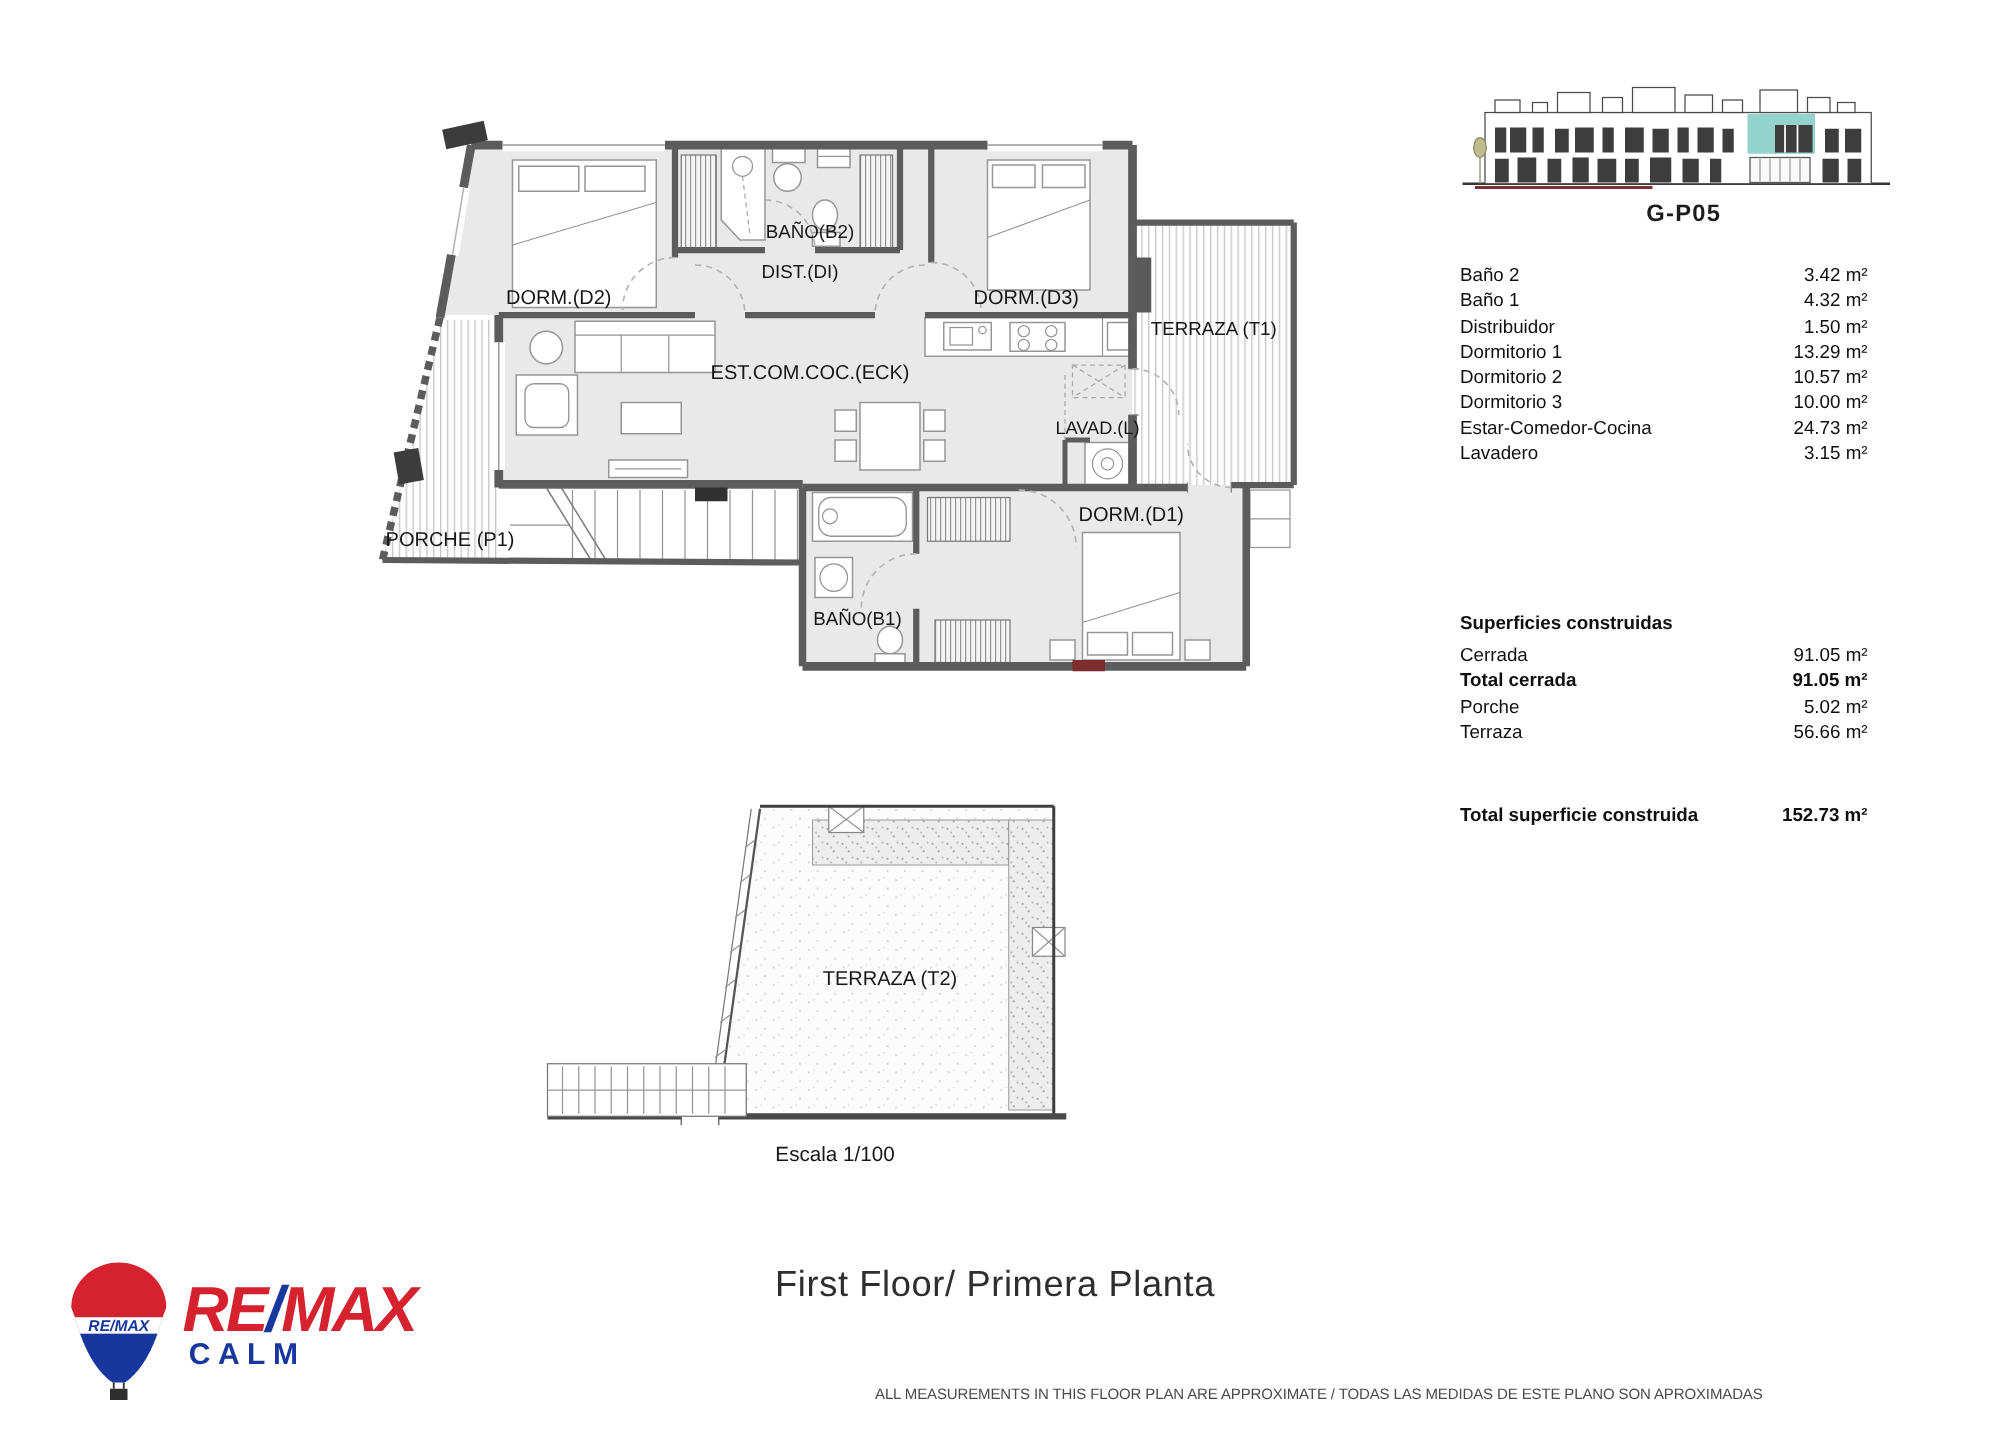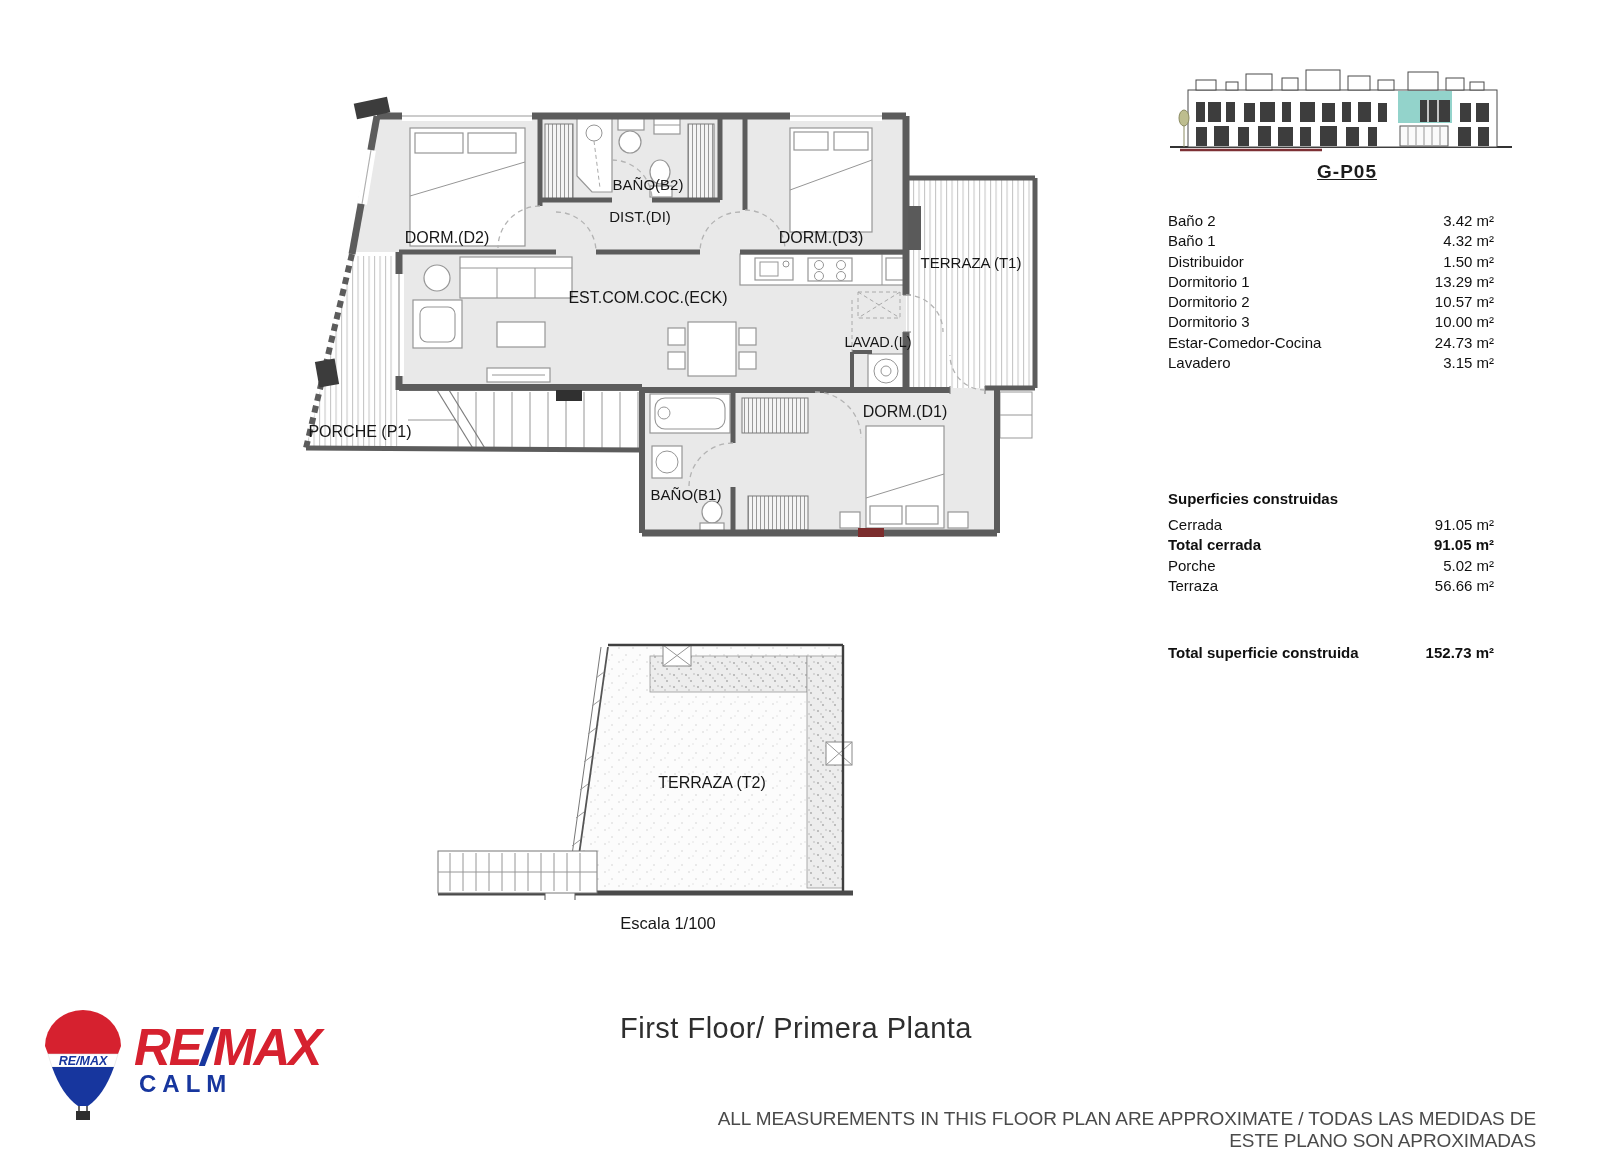"G-P05" .unit-code { text-decoration: underline -> none }
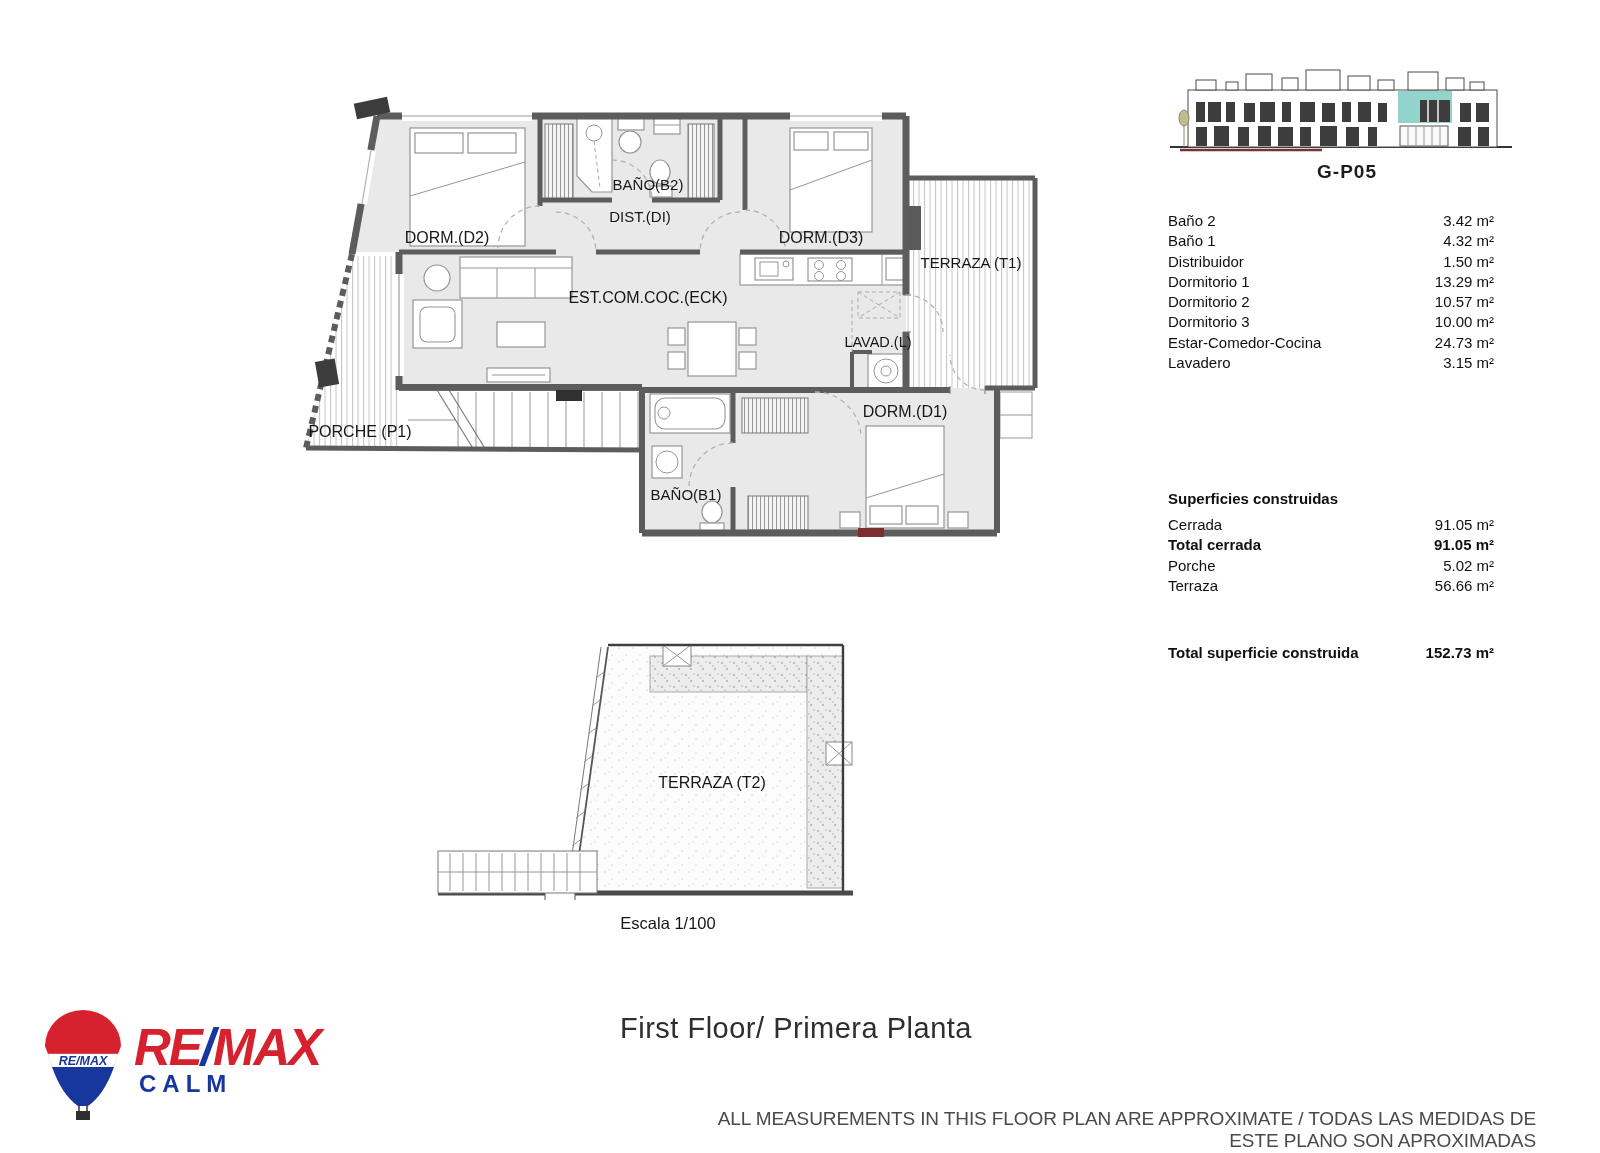"RE/MAX" .logo { left: 40px -> 52px }
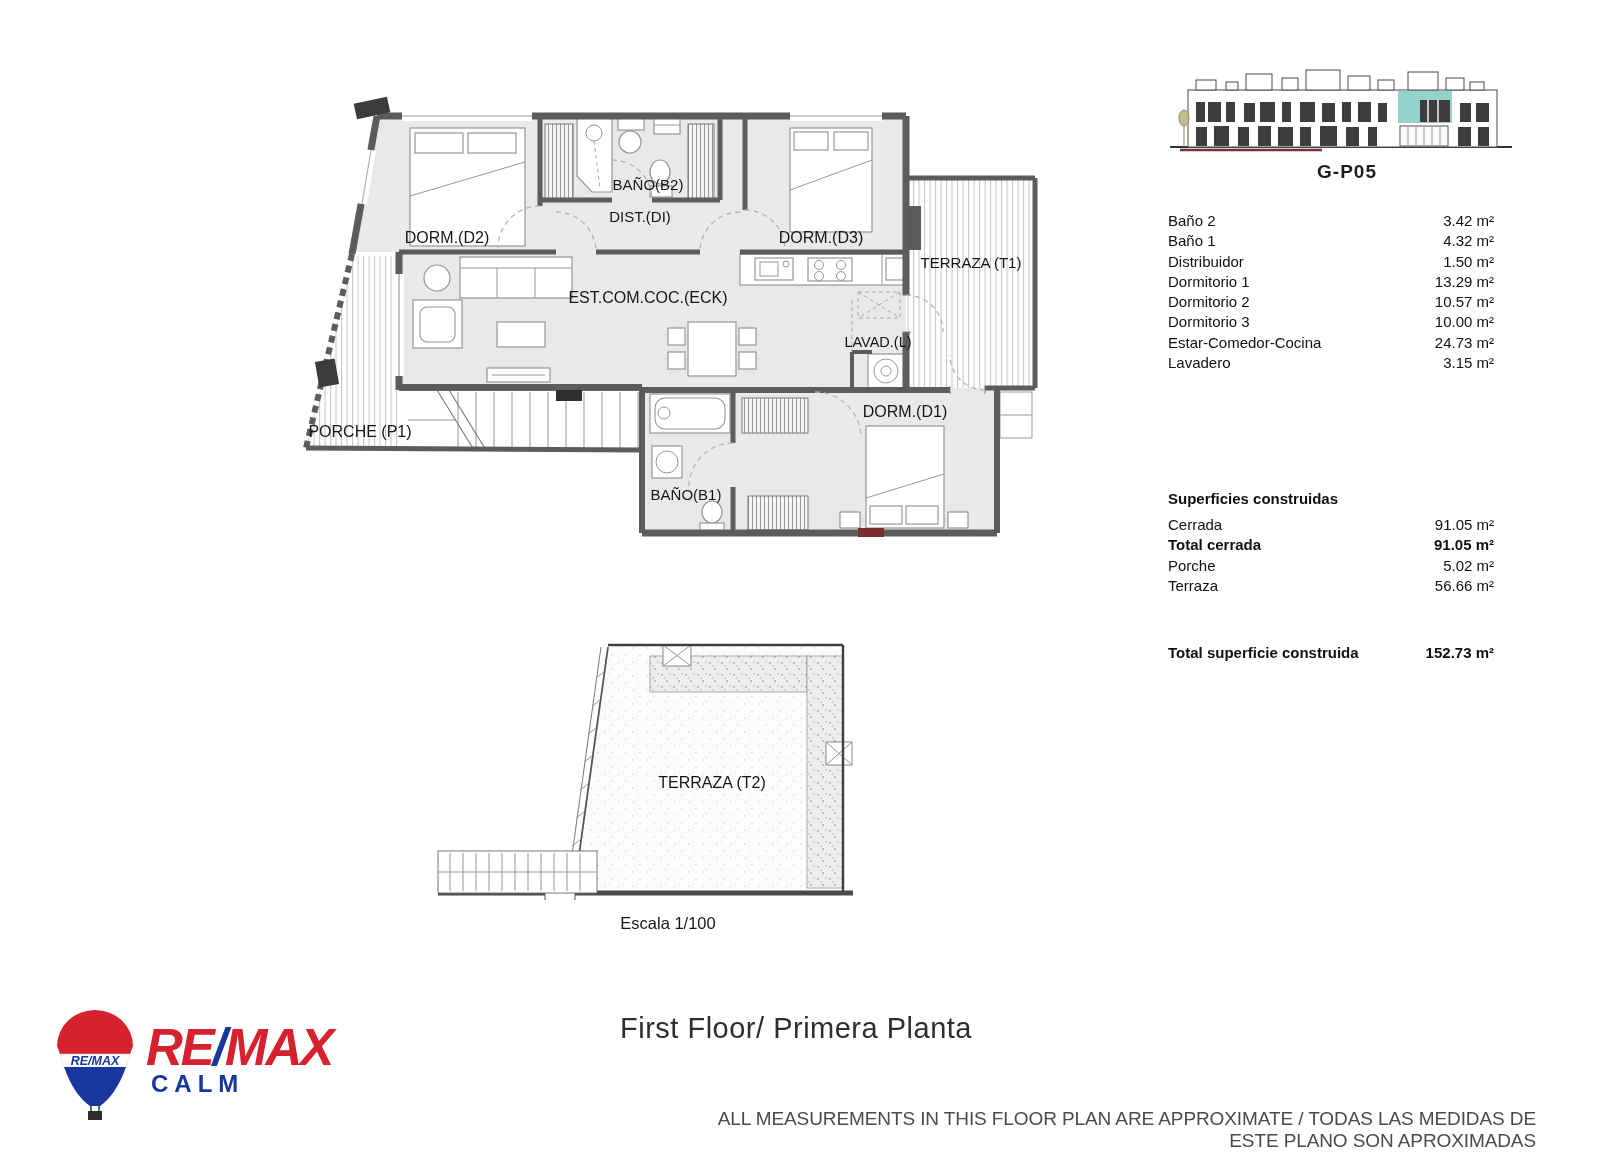"ALL MEASUREMENTS IN THIS FLOOR" .disclaimer { font-size: 19px -> 12px; text-align: right -> none }
